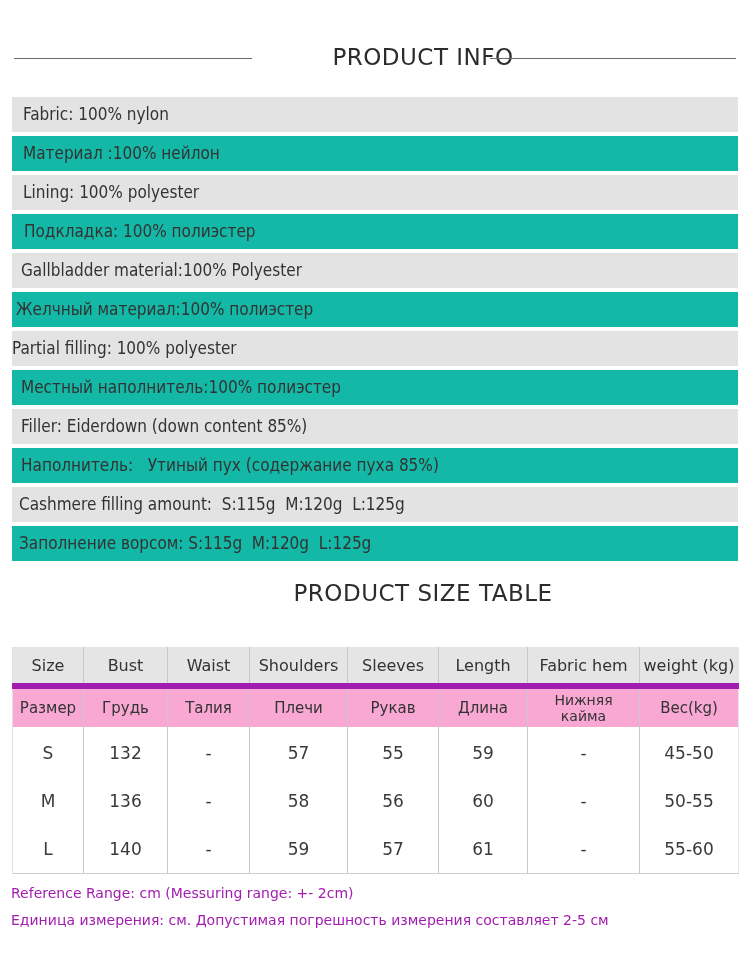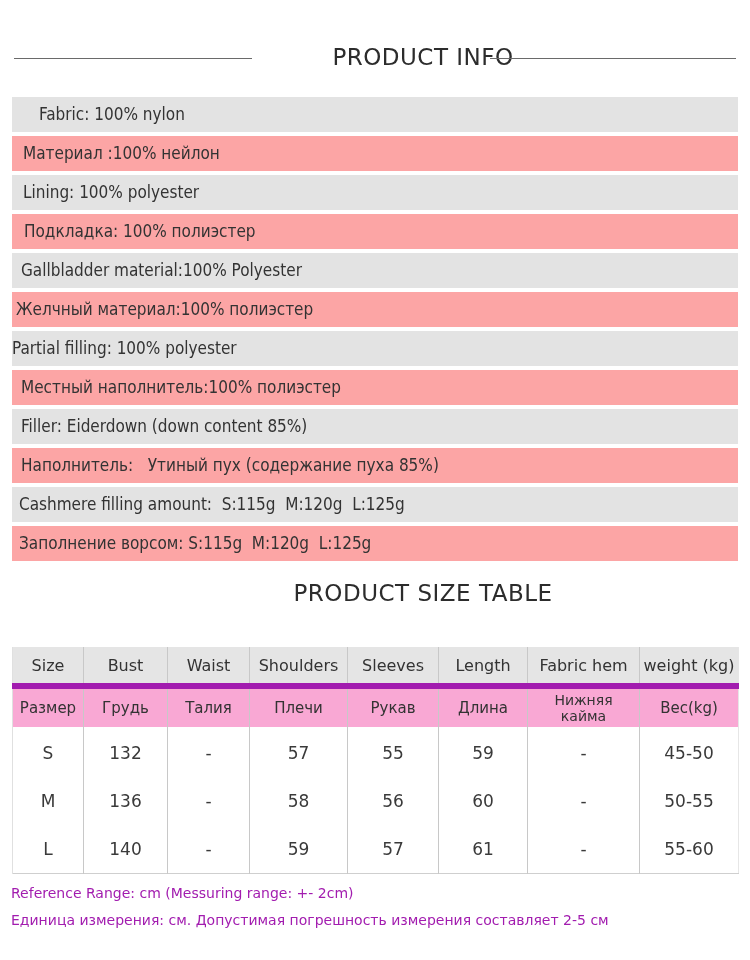"Fabric: 100% nylon" div.info-row { padding-left: 16px -> 0 }
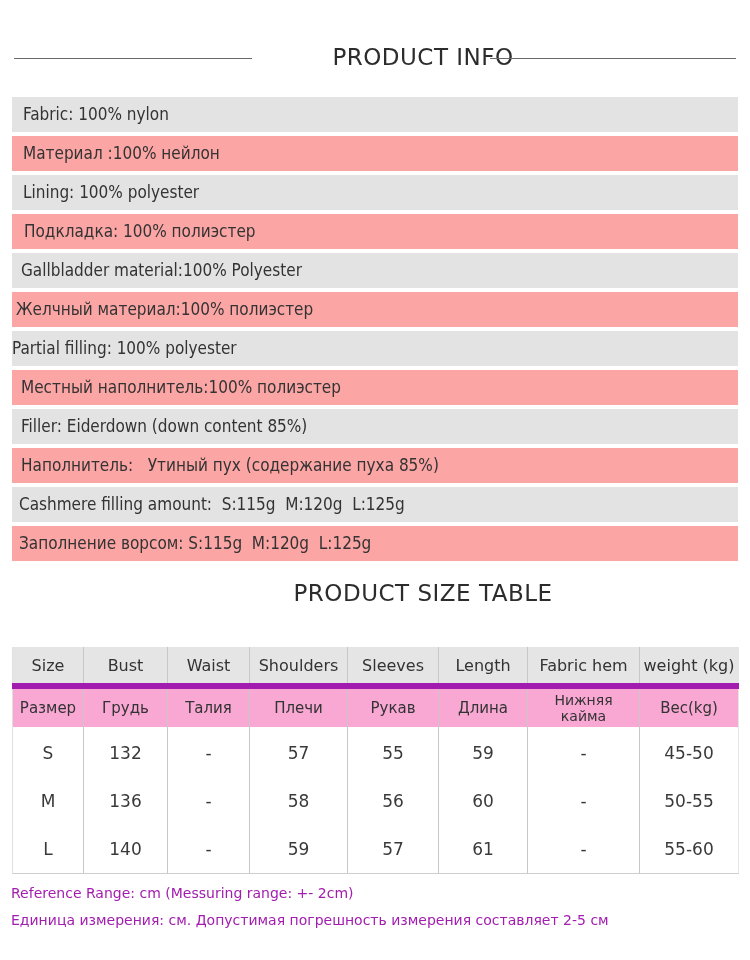"Материал :100% нейлон" .info-row.light { background: #fca5a5 -> #14b8a6 }
